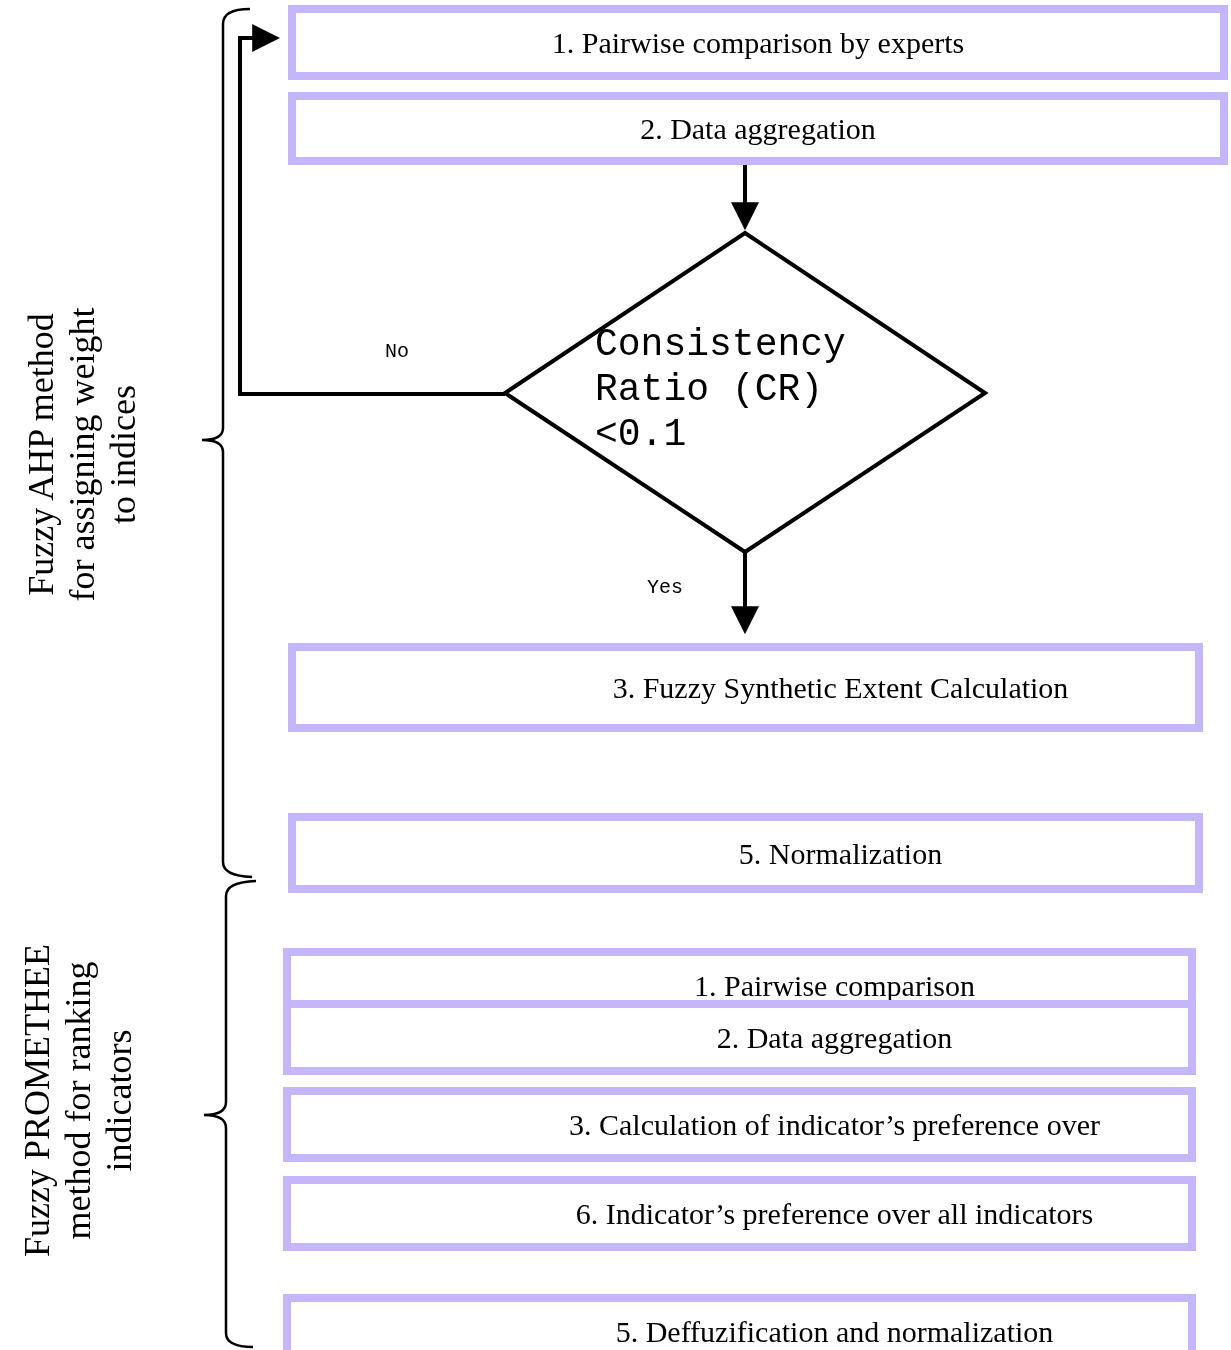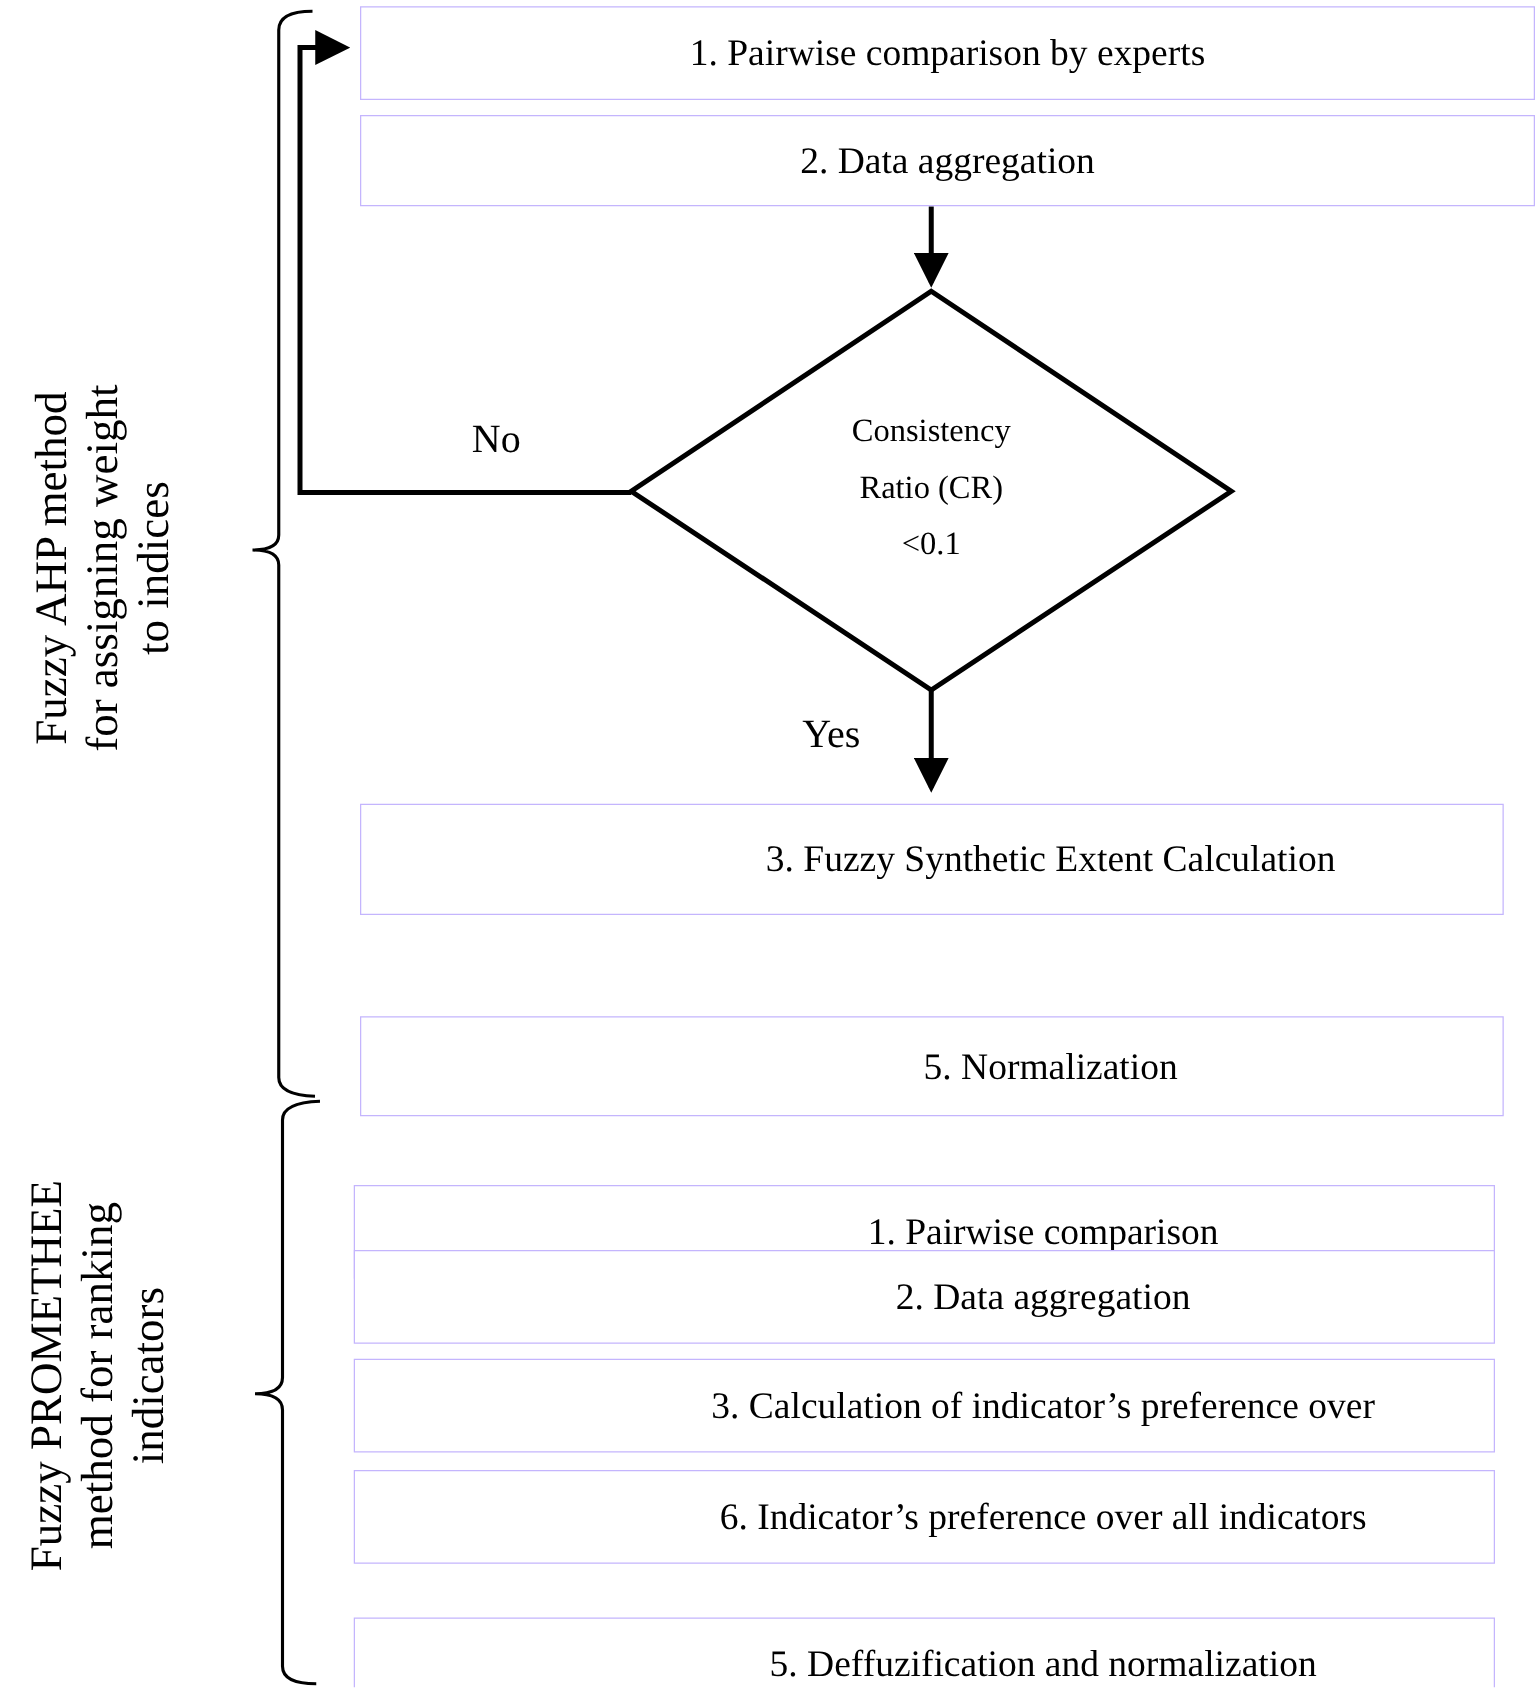"1. Pairwise comparison by experts" .flow-box { border: 1px solid #c4b5fd -> 8px solid #c4b5fd }
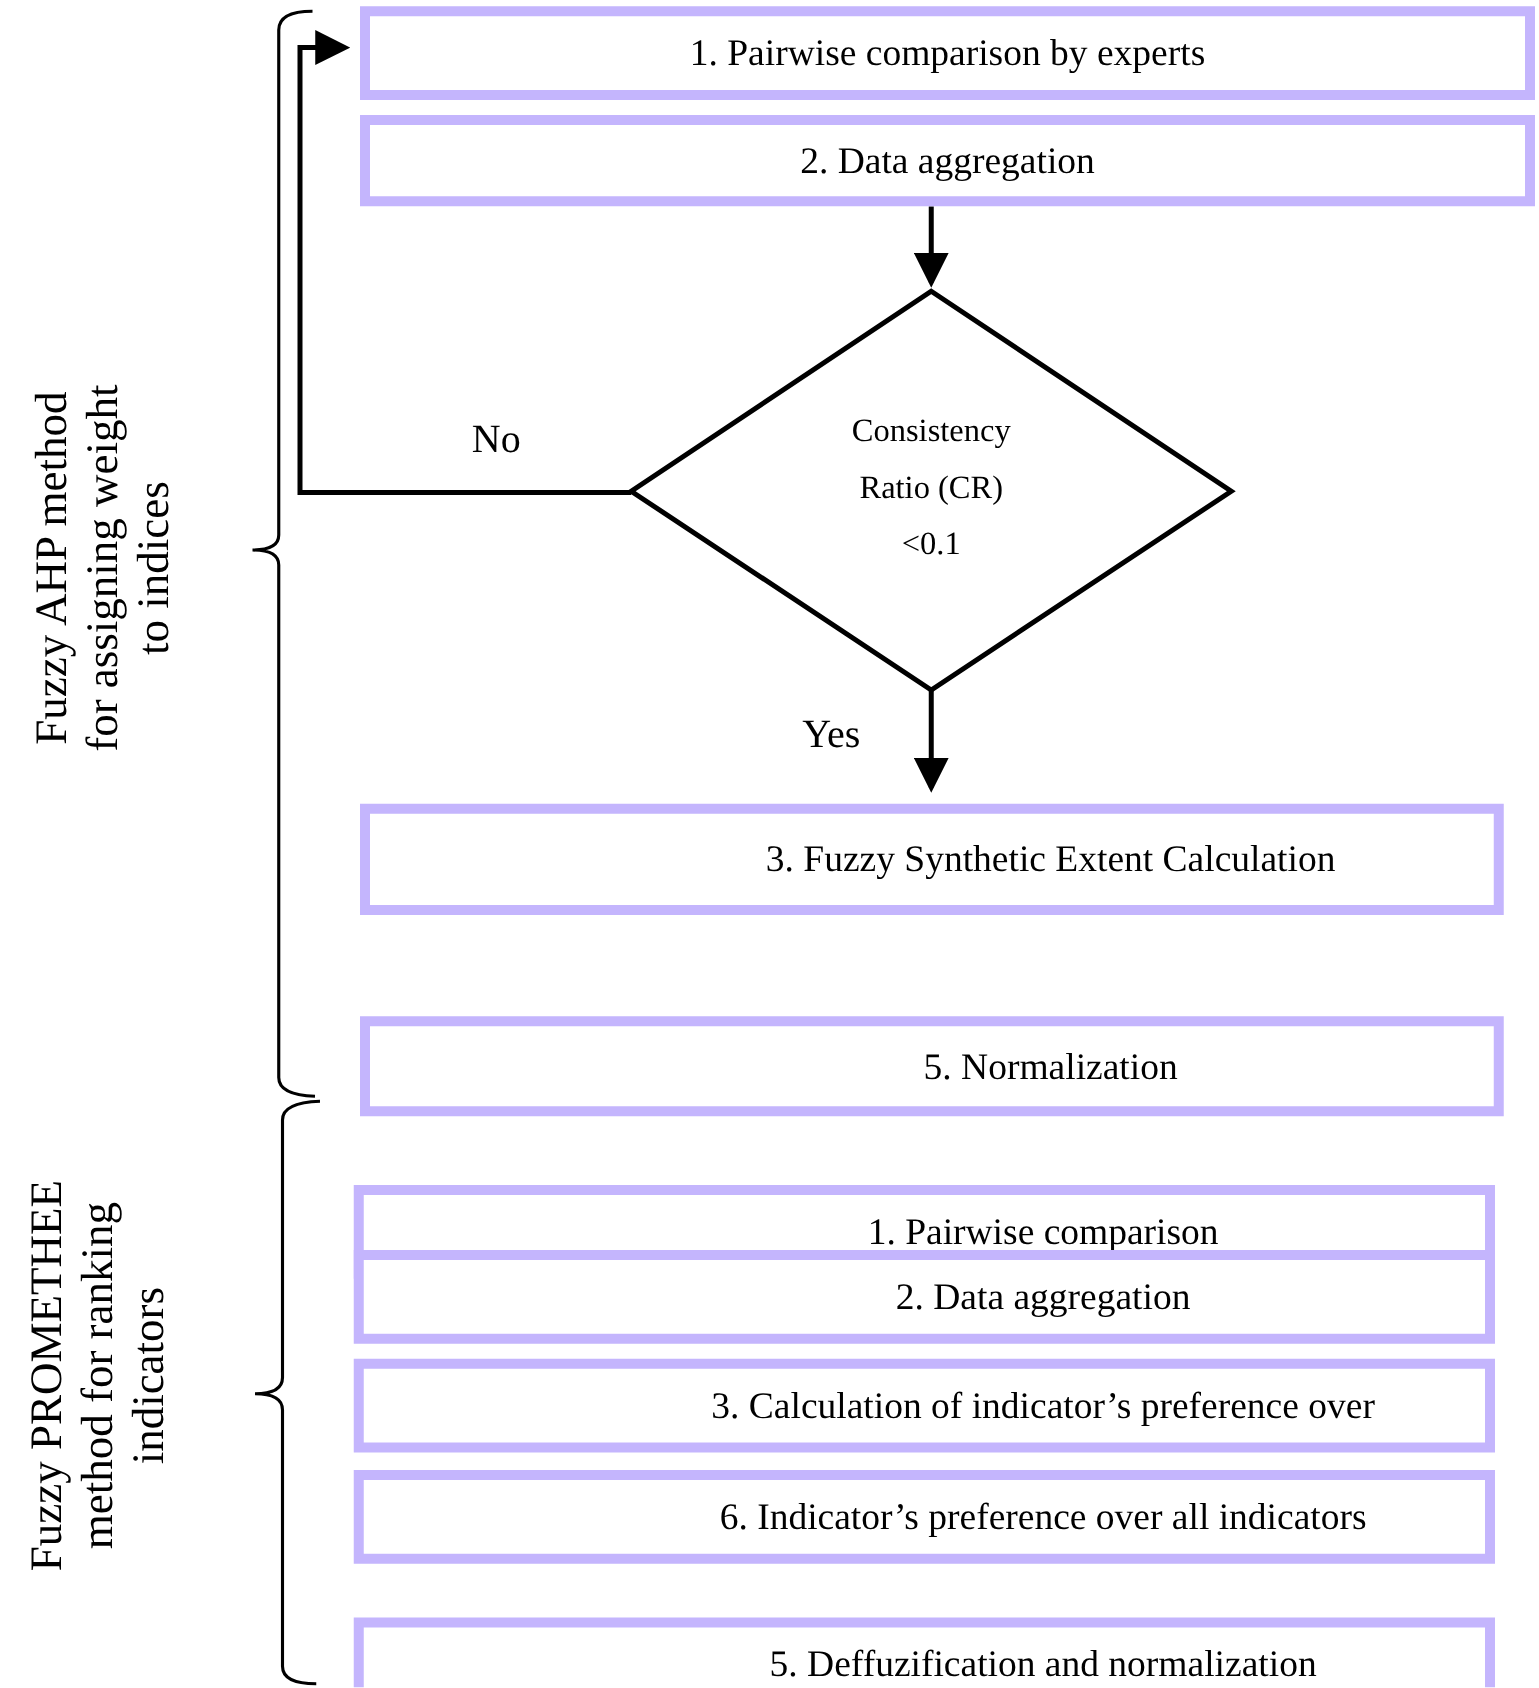"No" .branch-label { font-family: Liberation Serif, serif -> Liberation Mono, monospace; font-size: 32px -> 20px }
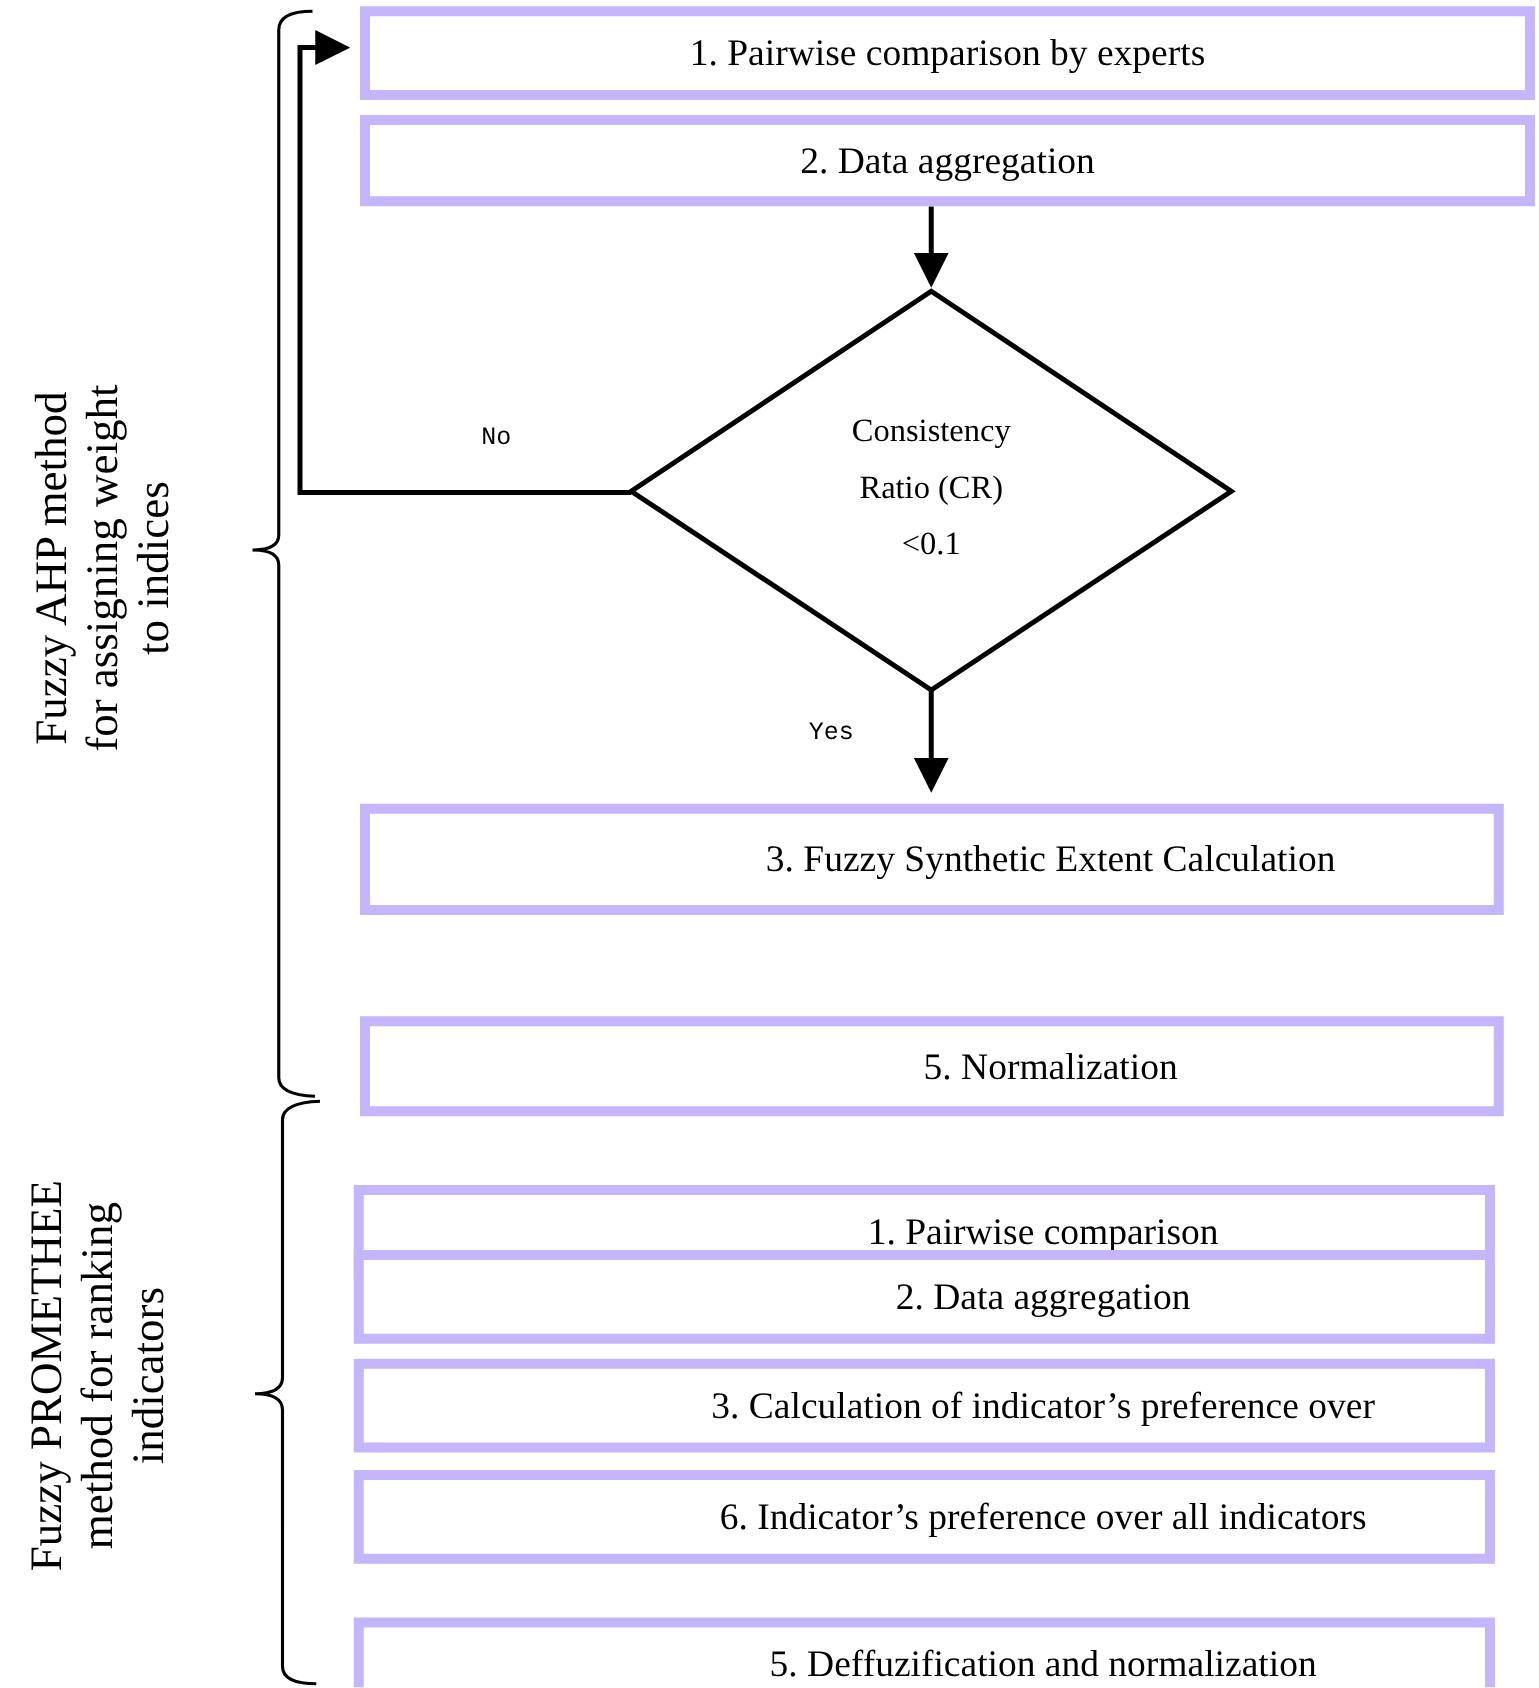"Consistency" .decision-text { font-family: none -> Liberation Mono, monospace; font-size: 26px -> 38px; text-align: center -> none }
